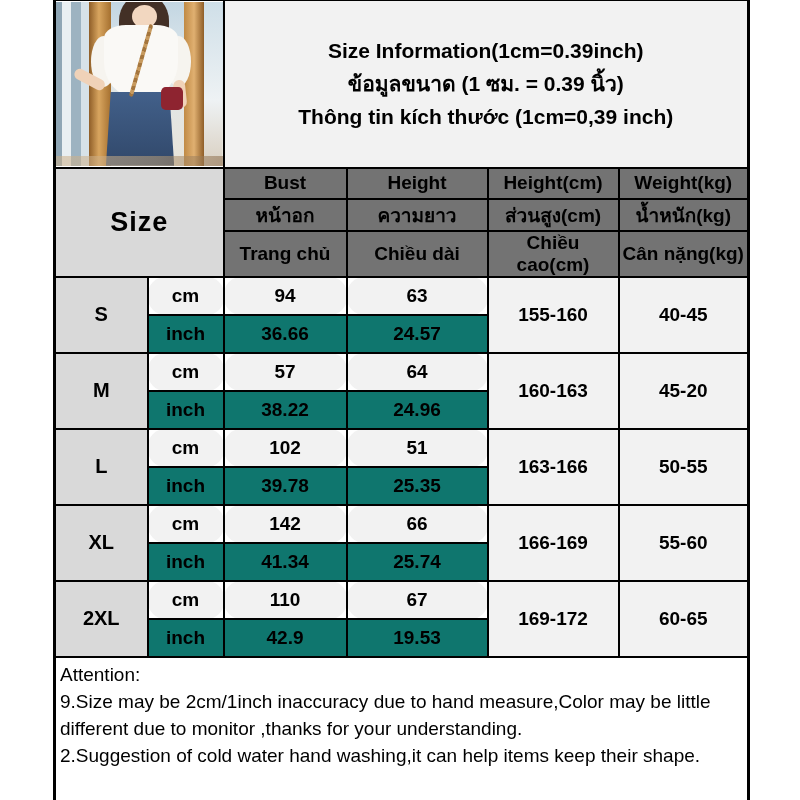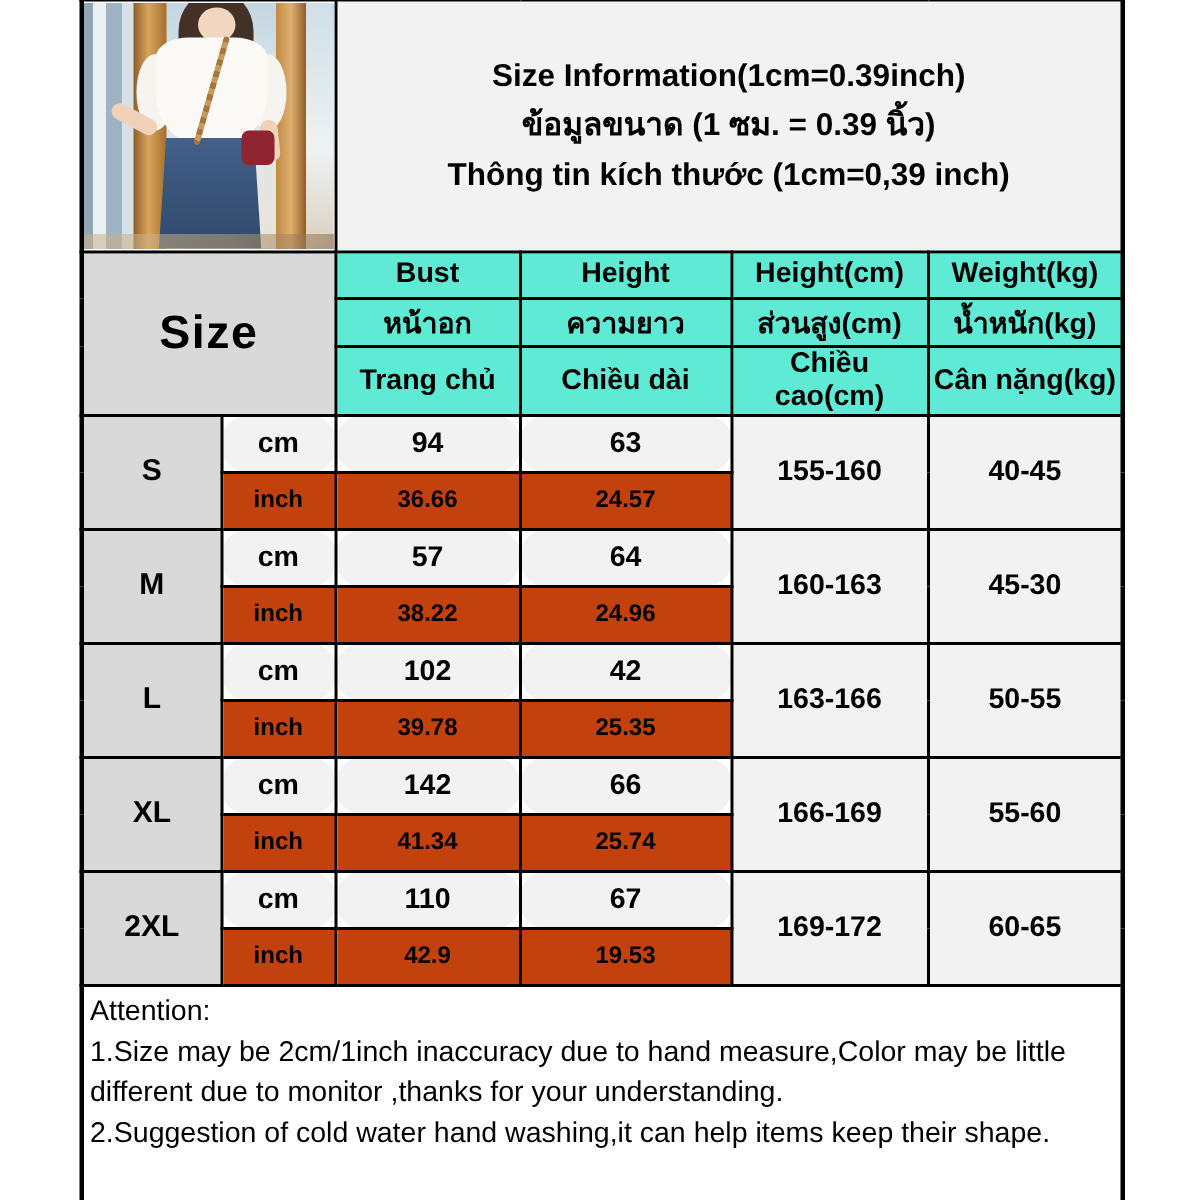"Bust" .hdr-cell { background: #5eead4 -> #737373 }
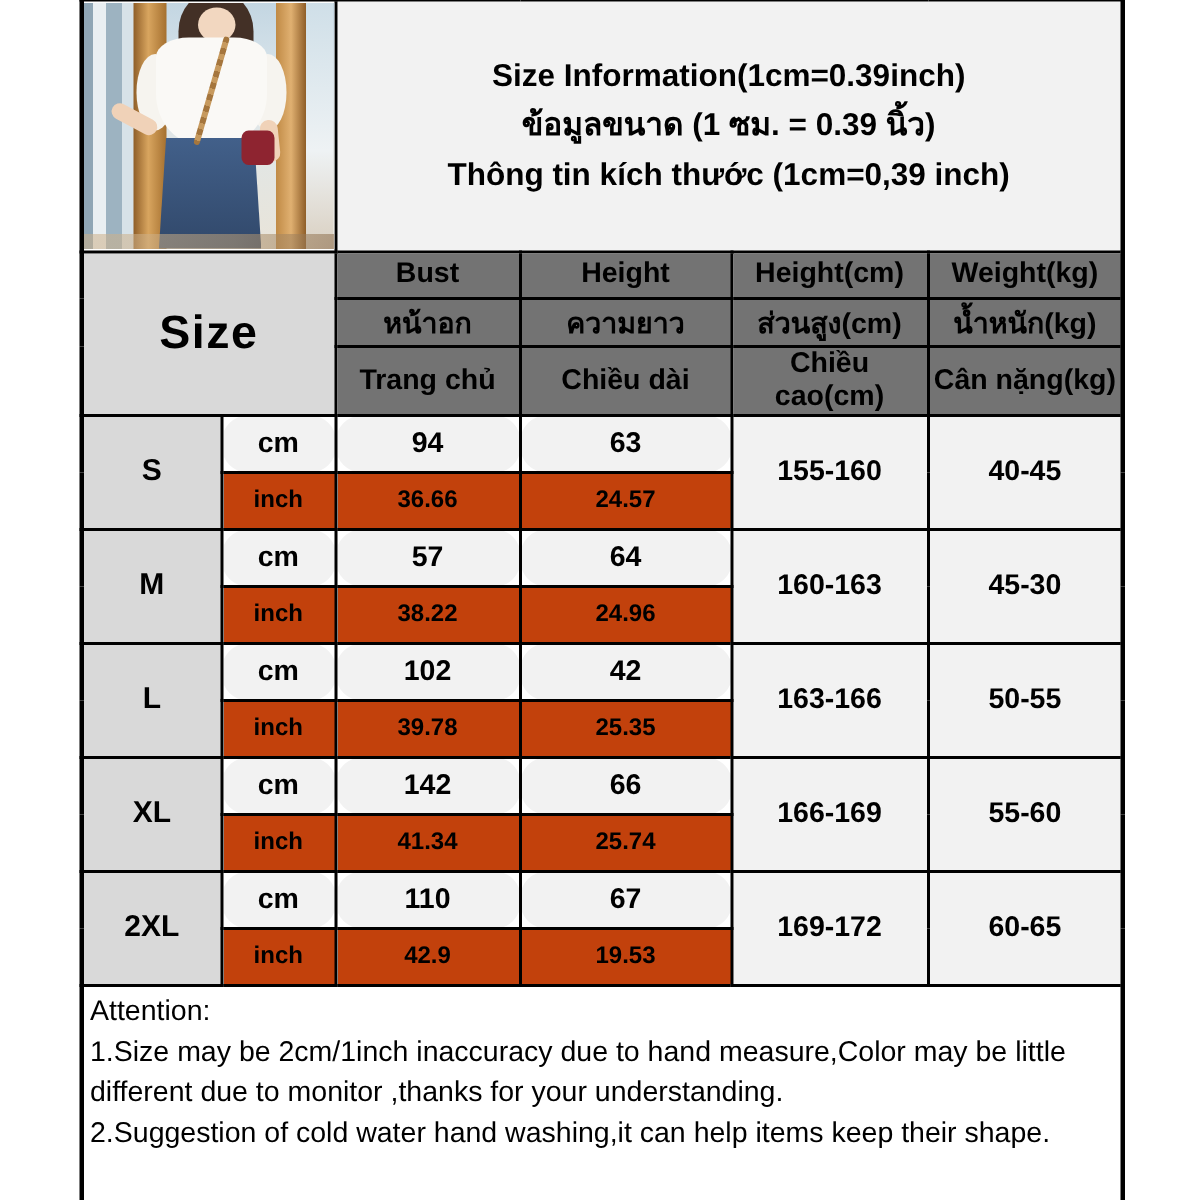"Size" .size-cell { font-size: 31px -> 27px }
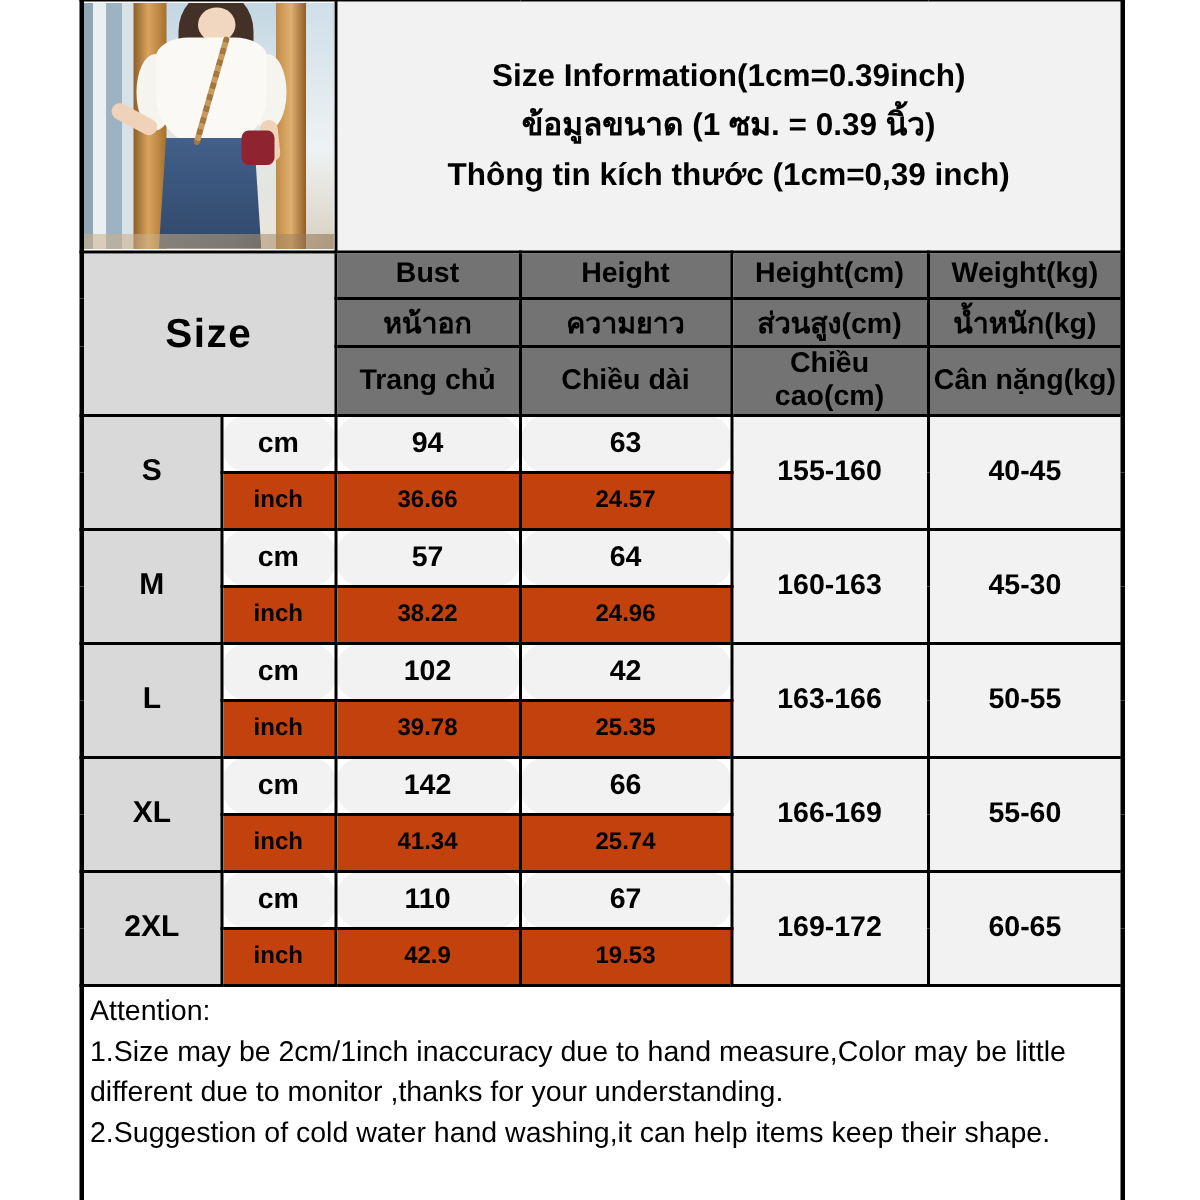"inch" .whitebg { background: #c2410c -> #0f766e; font-size: 16px -> 19px }
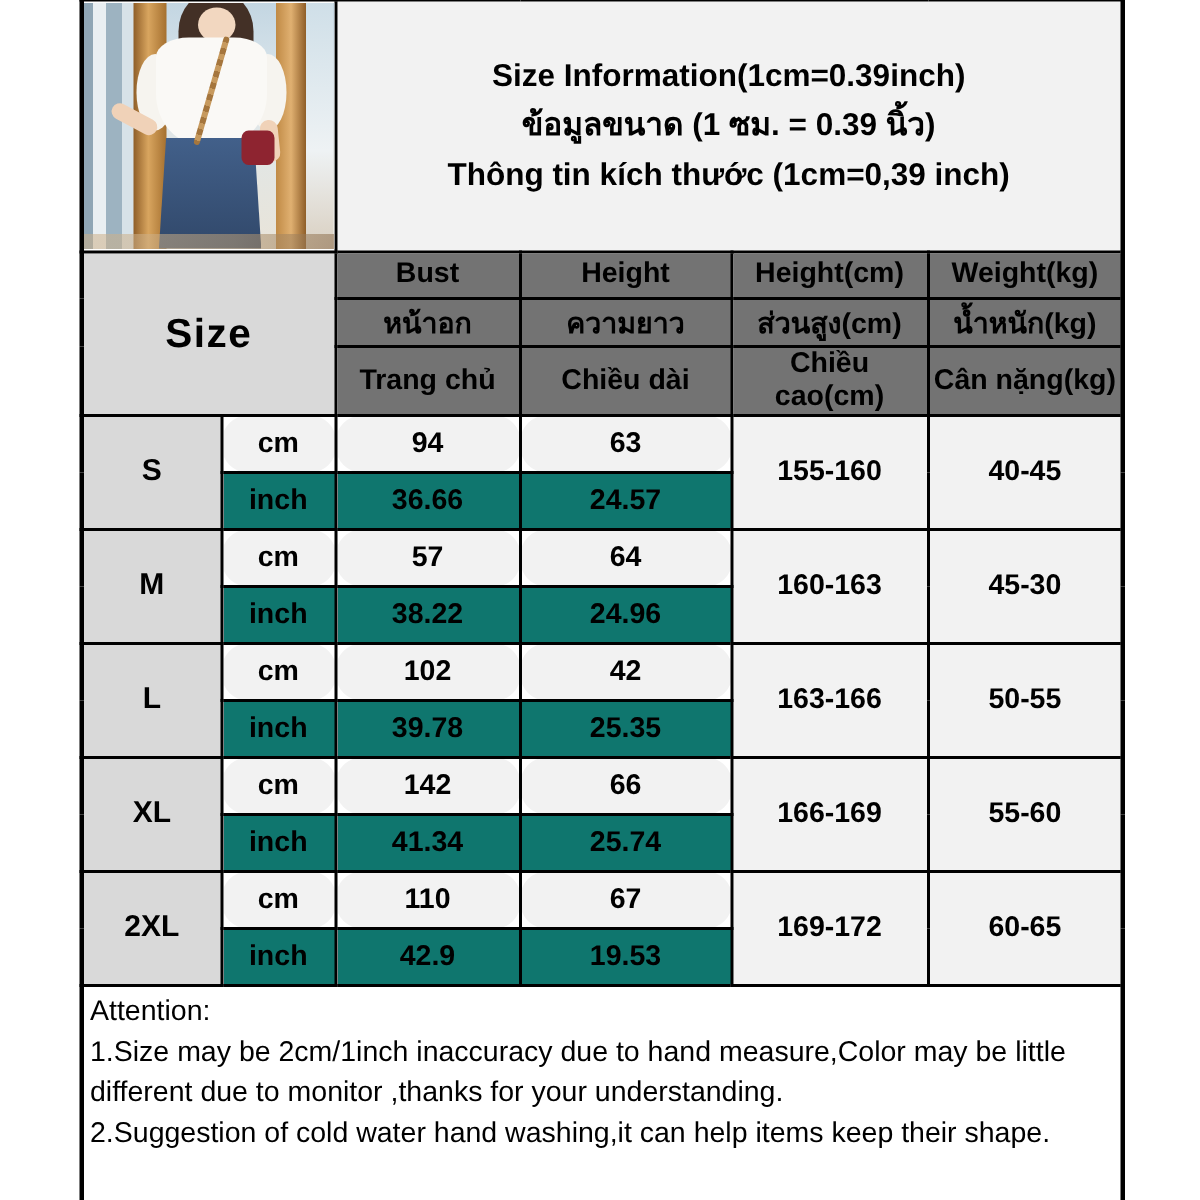"45-30" td.rangebg { text: 45-30 -> 45-20 }
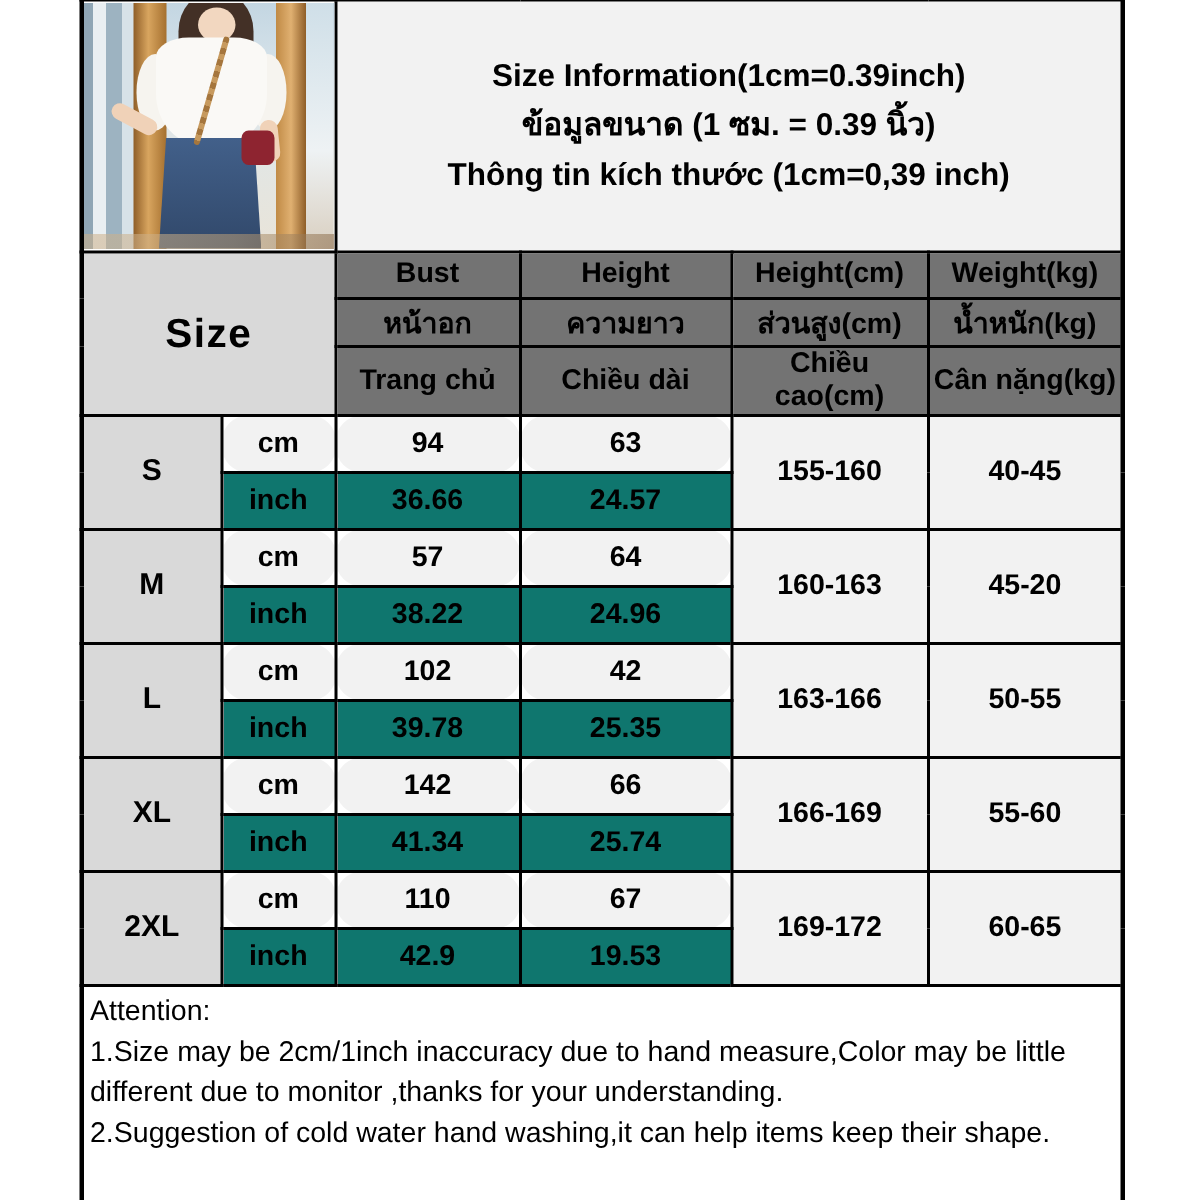"42" td.cmbg { text: 42 -> 51 }
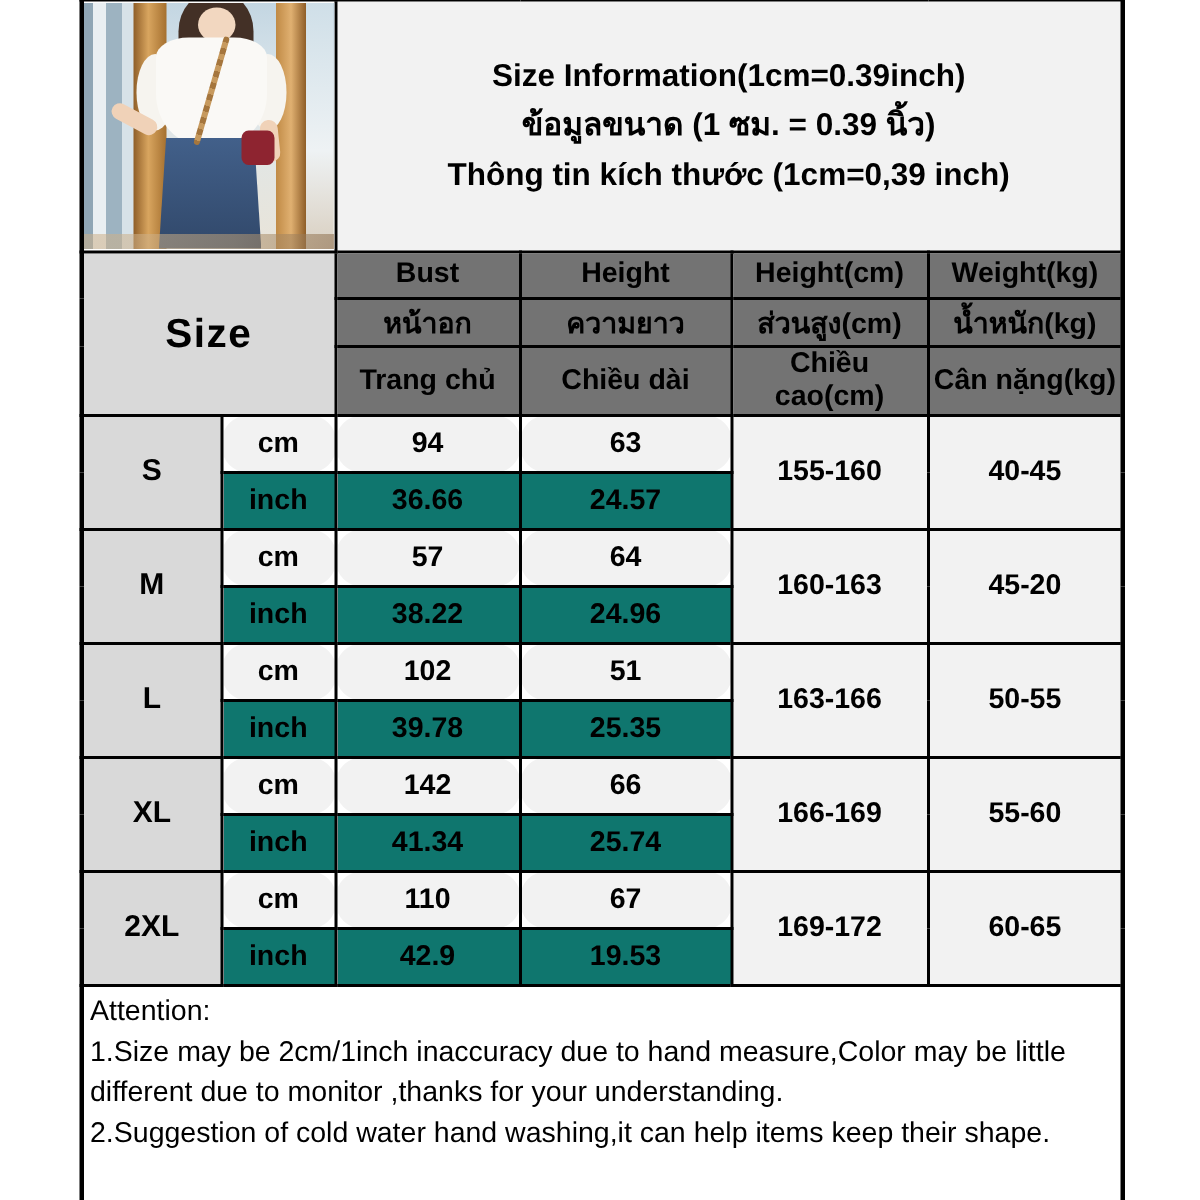"1.Size may be 2cm/1inch inaccuracy" div { text: 1.Size -> 9.Size }
